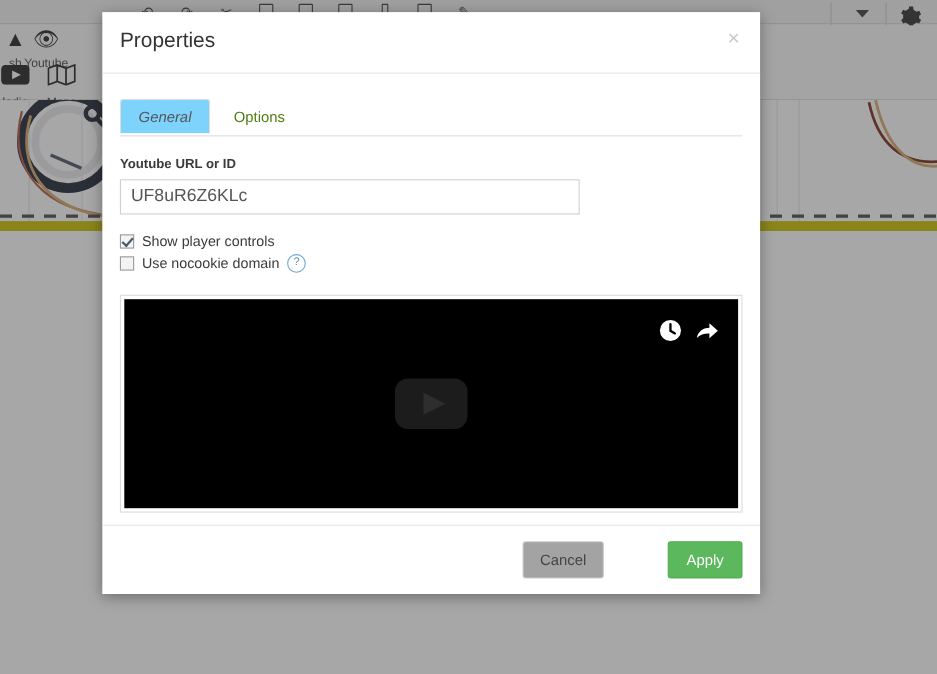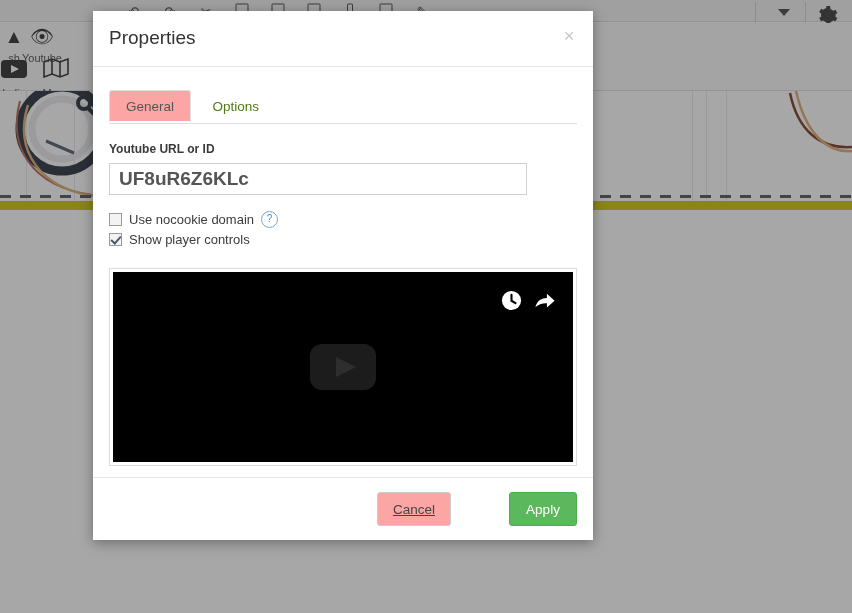"Properties" #modal { width: 500px -> 598px }
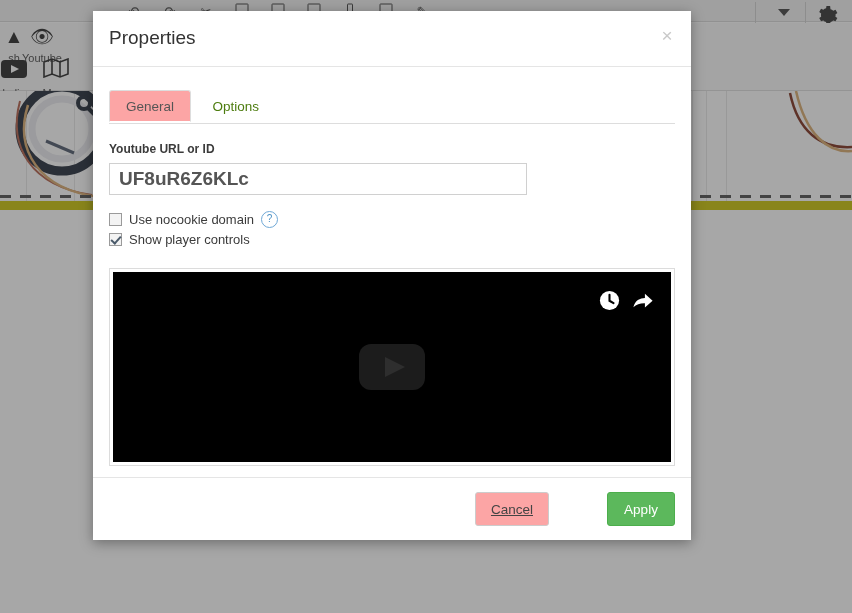"General" .tab.active { background: #fca5a5 -> #7dd3fc; font-style: none -> italic }
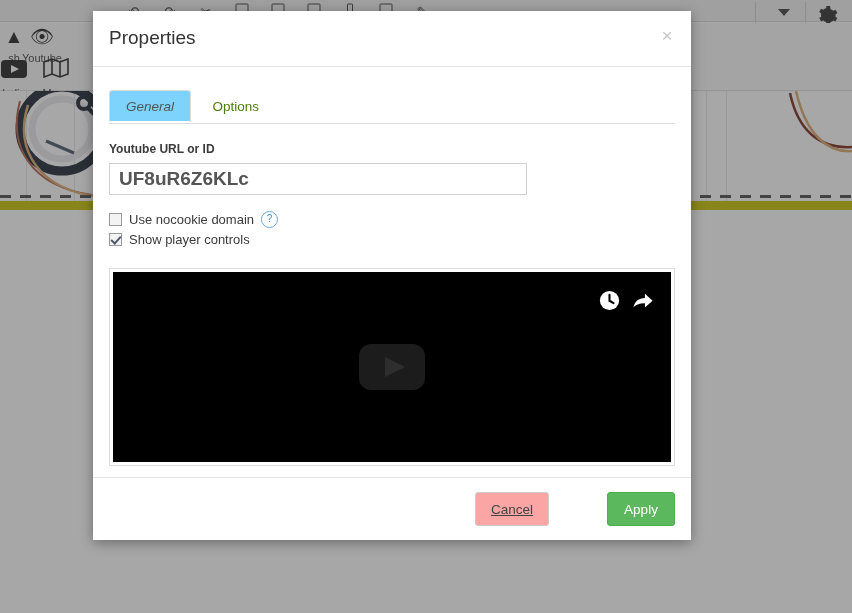"UF8uR6Z6KLc" .finput { font-size: 19px -> 16px; font-weight: bold -> none }
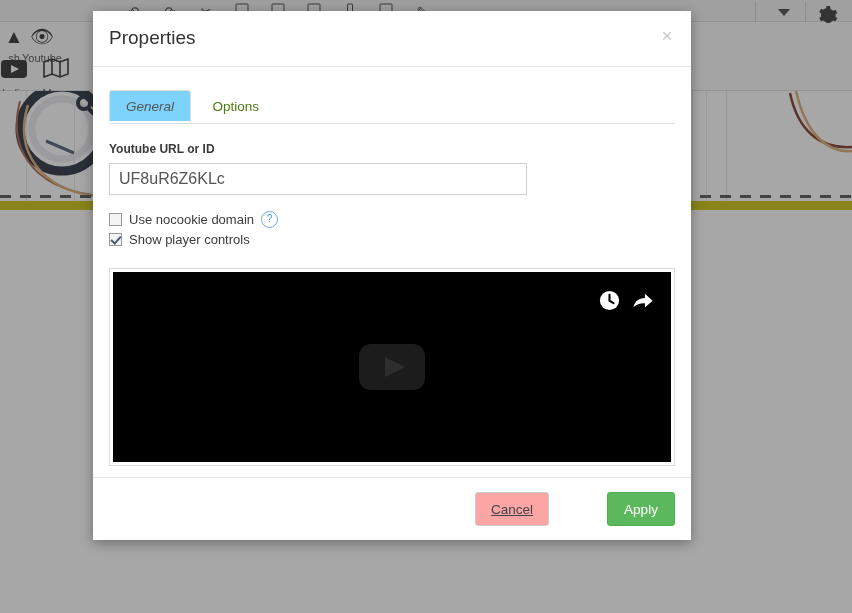"Use nocookie domain" div.checkrow { order: before "Show player controls" -> after "Show player controls" }
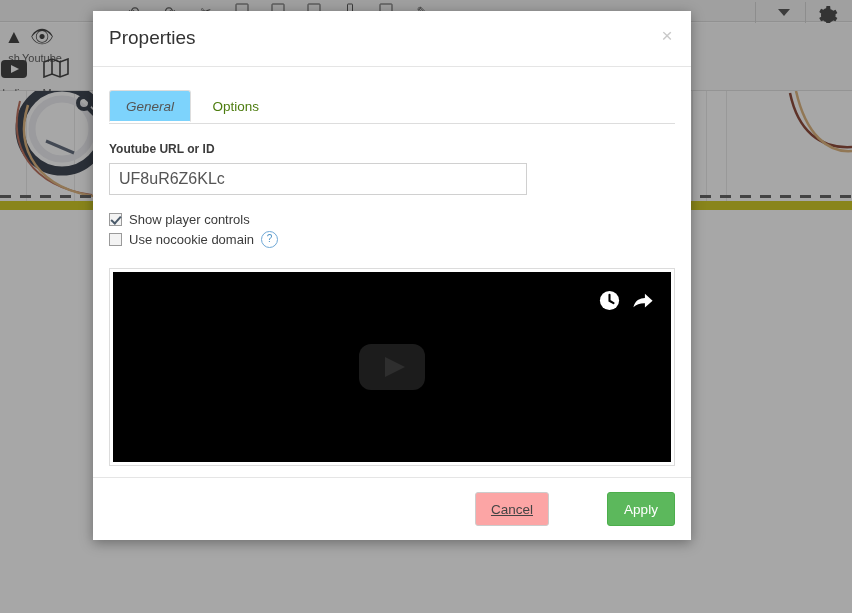"Cancel" .btn-cancel { background: #fca5a5 -> #a3a3a3; text-decoration: underline -> none }
